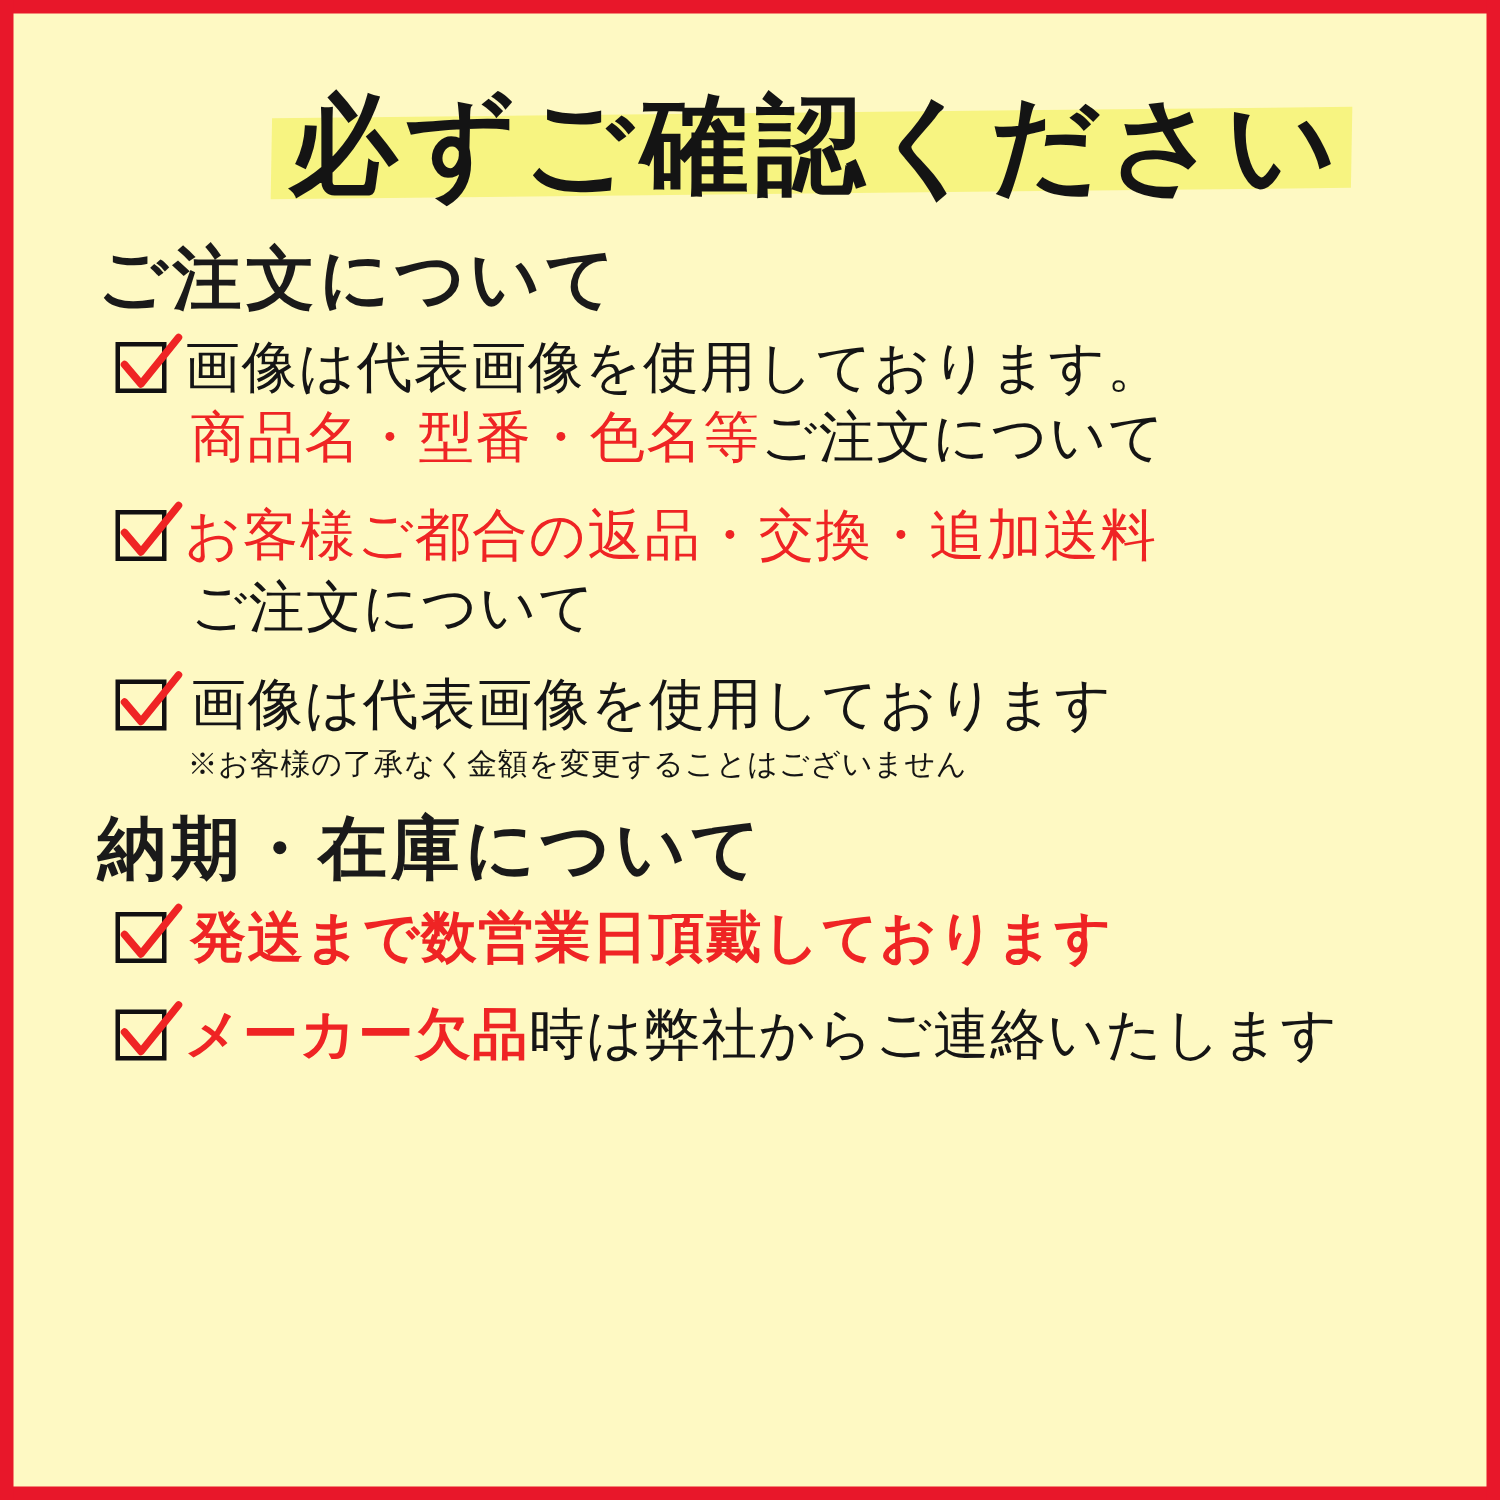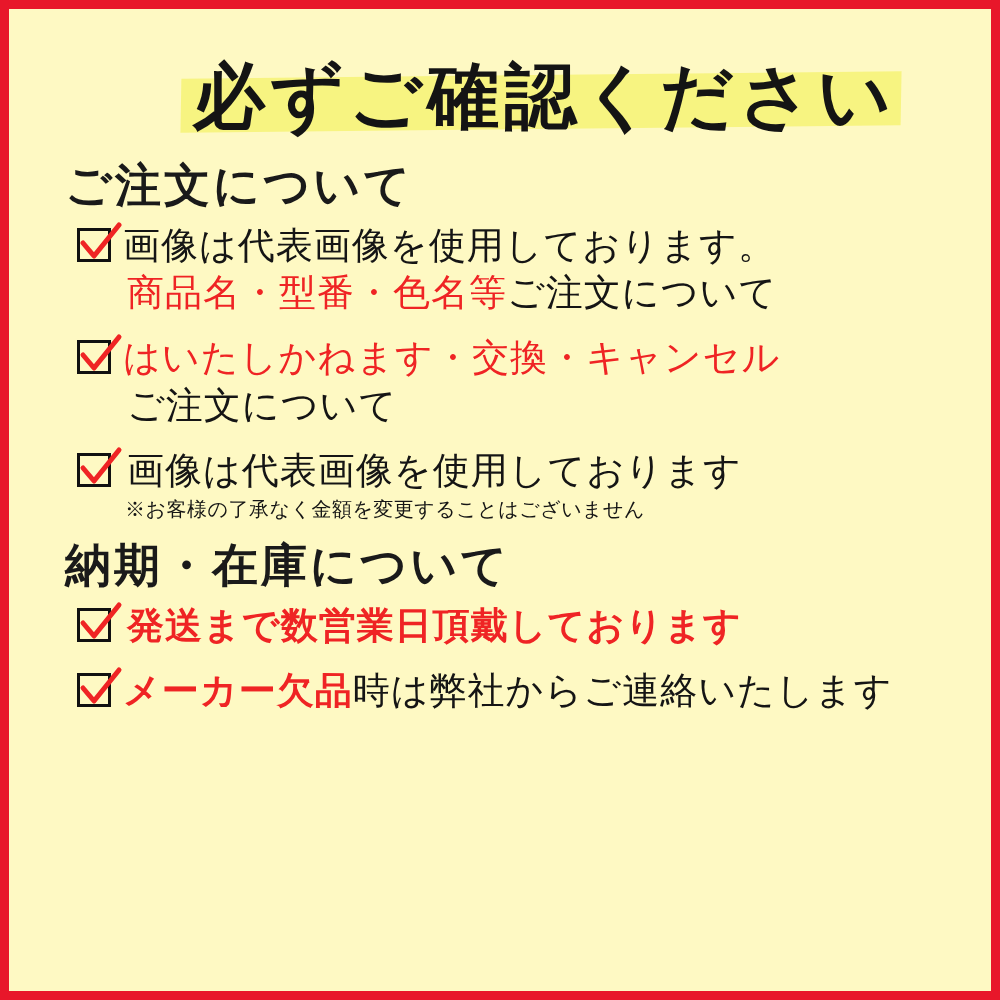"はいたしかねます・交換・キャンセル" span.red { text: はいたしかねます・交換・キャンセル -> お客様ご都合の返品・交換・追加送料 }
